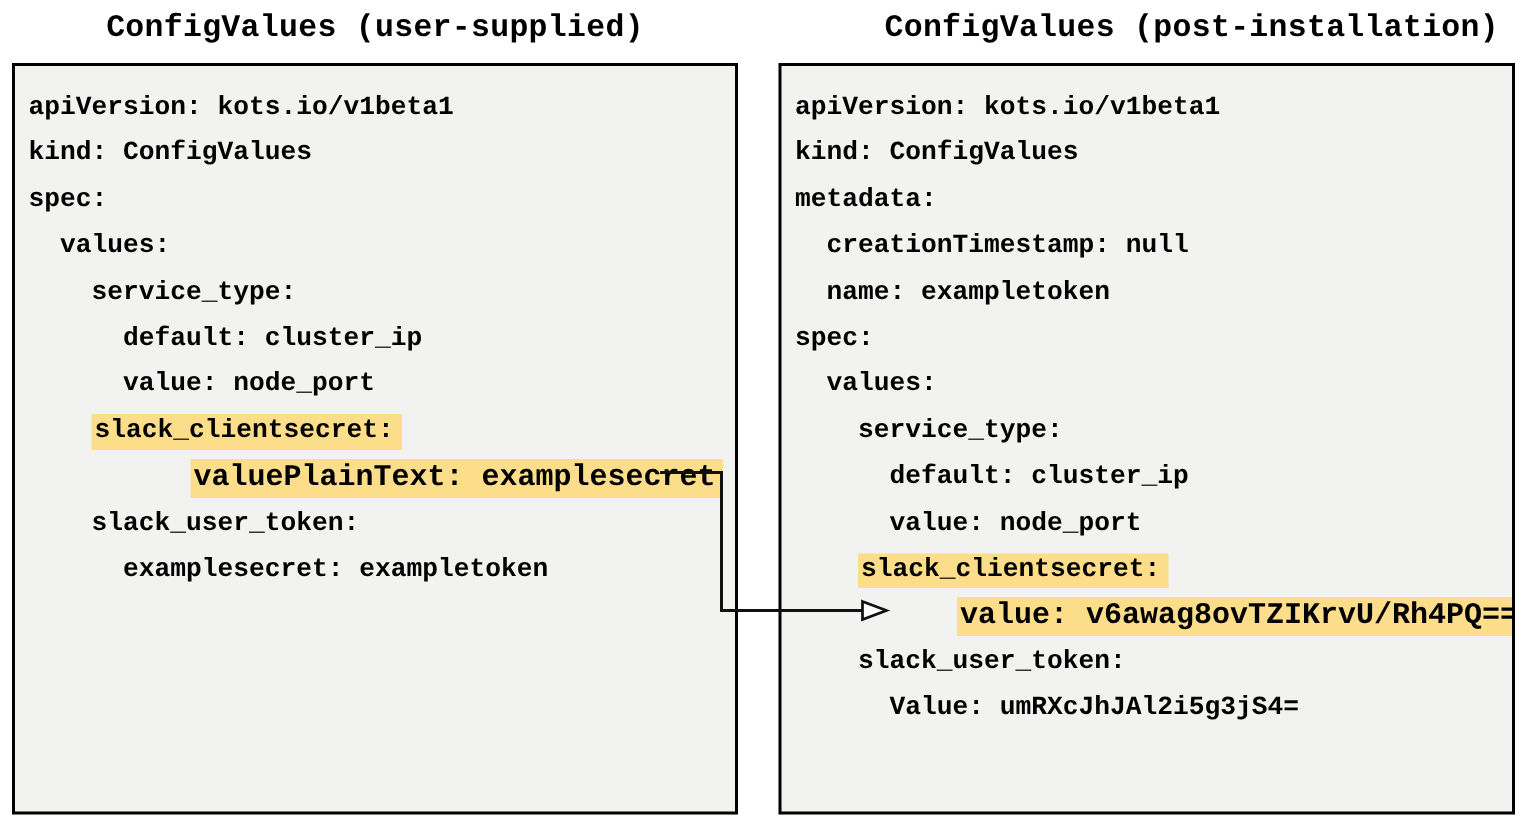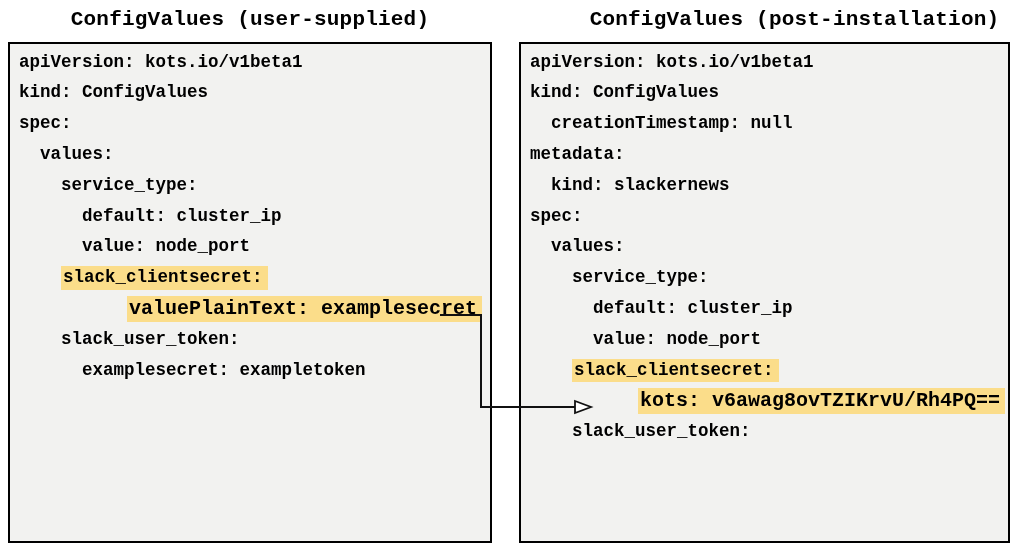"apiVersion: kots.io/v1beta1" .panel { padding: 3px 4px 0 9px -> 13px 4px 0 9px }
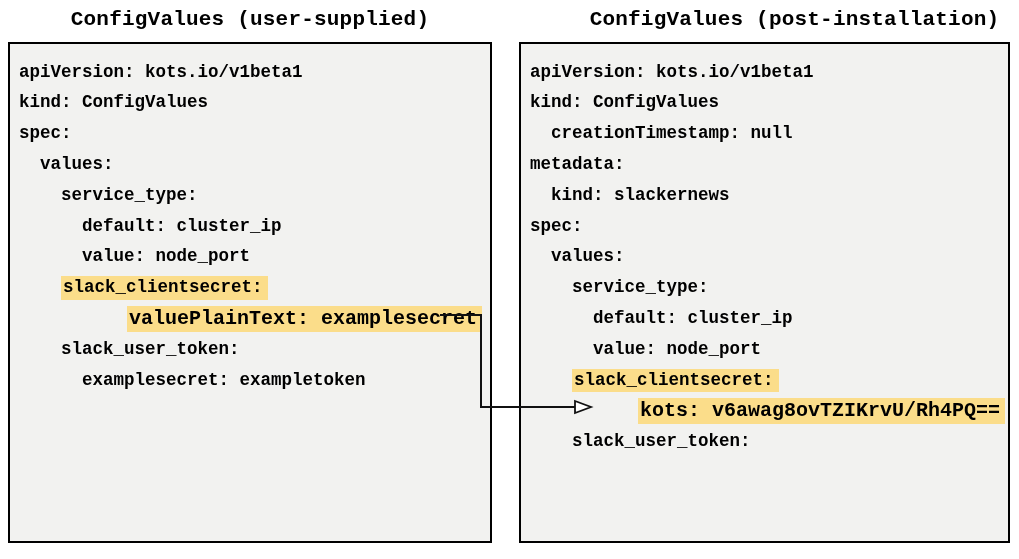"creationTimestamp: null" div.yaml-line { order: before "metadata:" -> after "metadata:" }
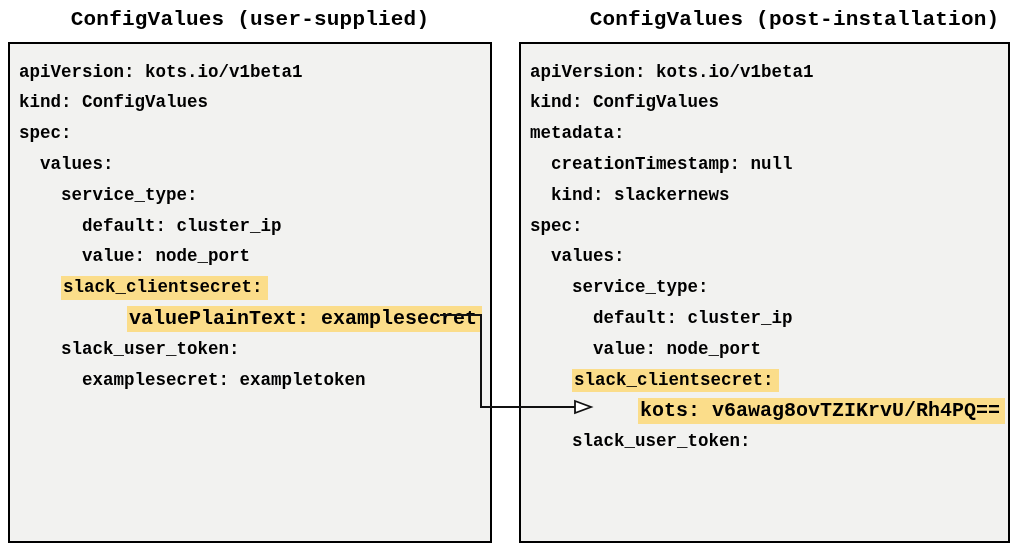"kind: slackernews" span { text: kind: slackernews -> name: exampletoken }
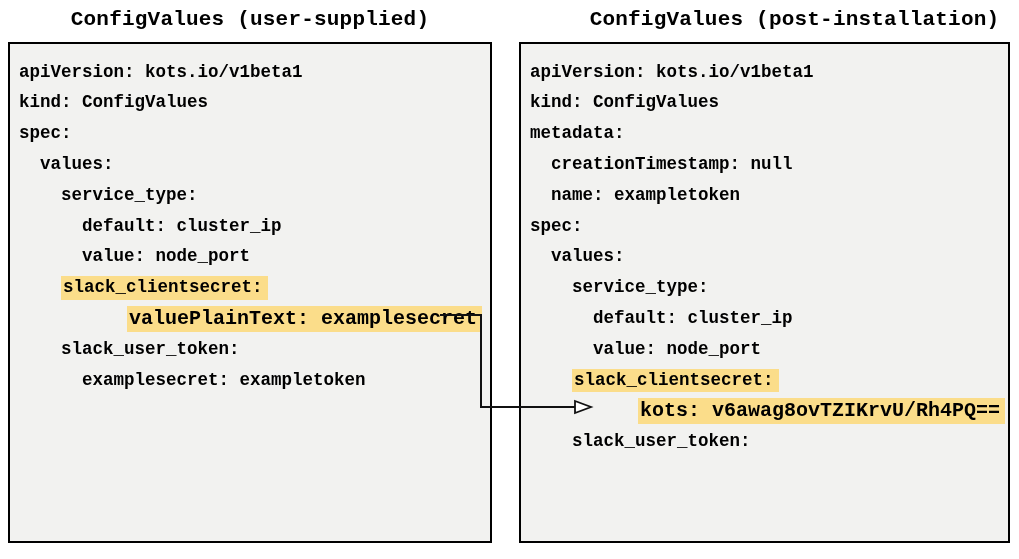"kots: v6awag8ovTZIKrvU/Rh4PQ==" span.hl { text: kots -> value }
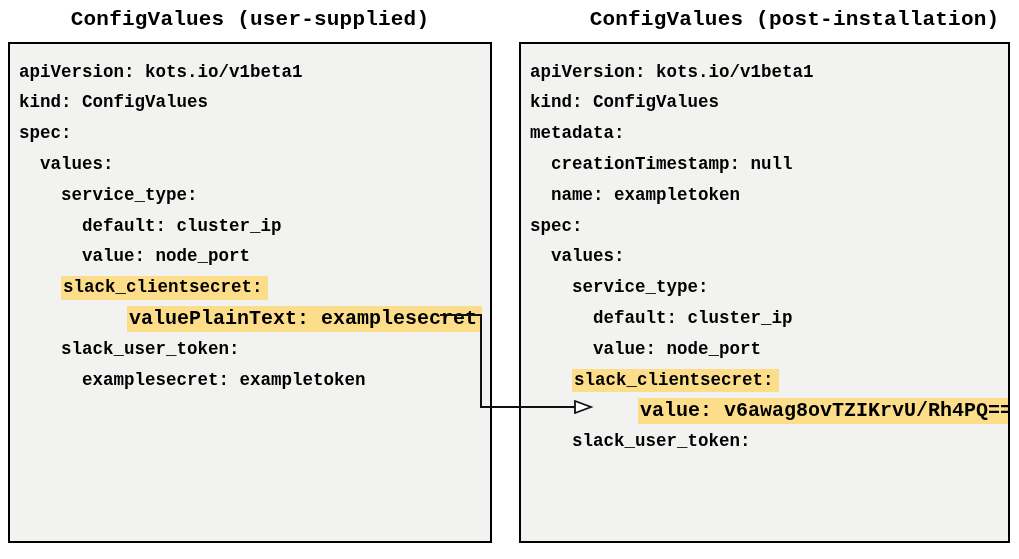"Value: umRXcJhJAl2i5g3jS4=" span { html: none -> <span>Value: umRXcJhJAl2i5g3jS4=</span> }
